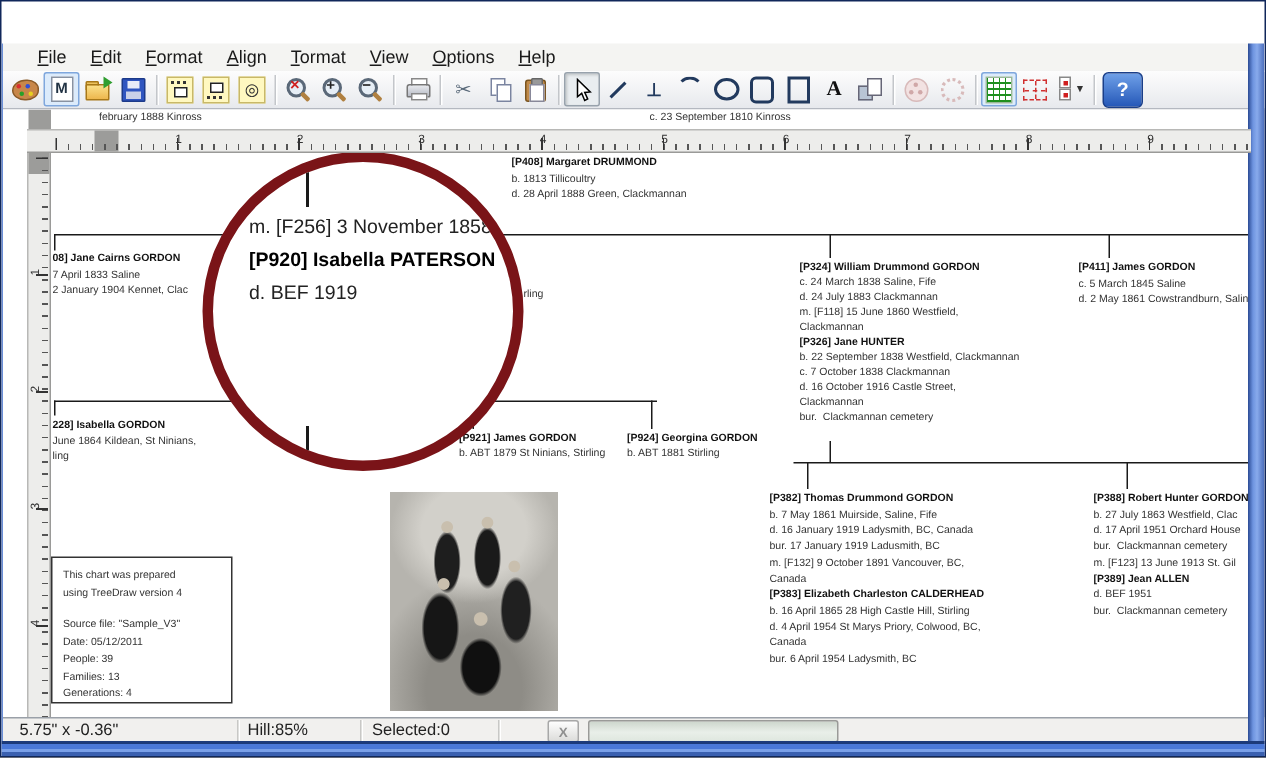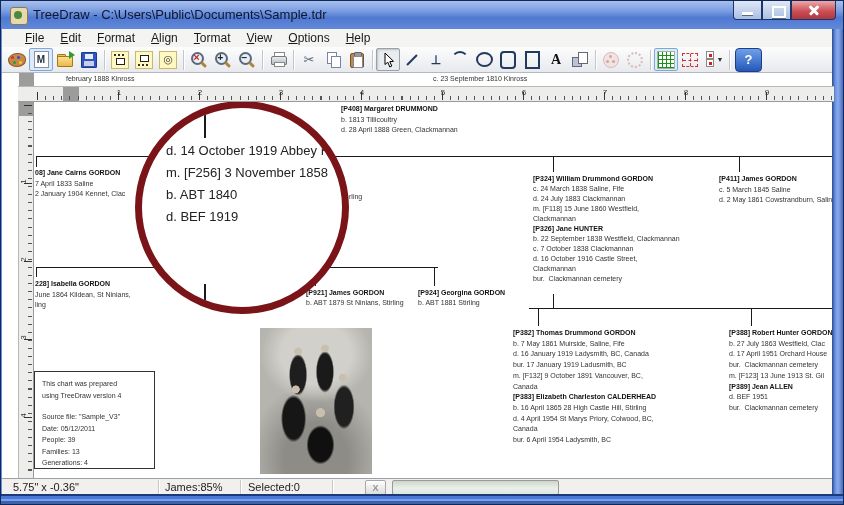"TreeDraw -" div.titlebar { html: <div> <div> <i></i> </div> <div>TreeDraw - C:\Users\Public\Documents\Sample.tdr</div> <div> <div> <span></span> </div> <div> <span></span> </div> <div> <span></span> <span></span> </div> </div> </div> -> none }
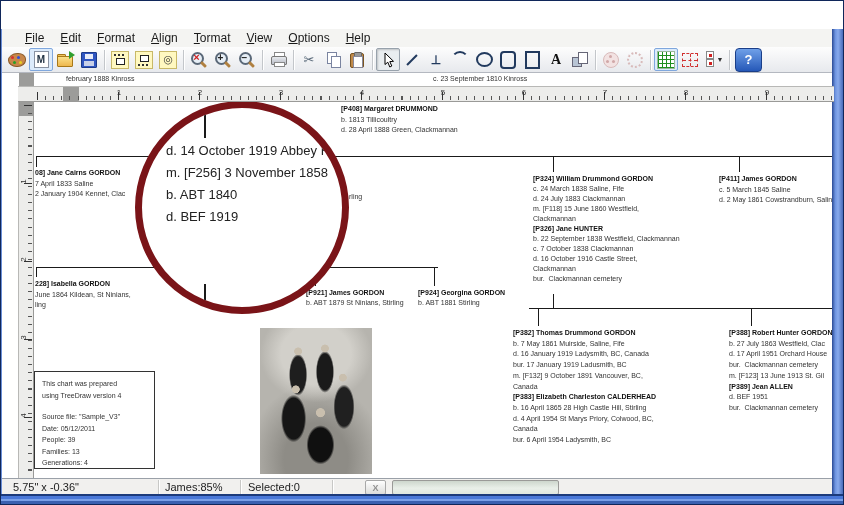"d. 14 October 1919 Abbey" span.ln { html: <span>d. 14 October 1919 Abbey R</span> -> none }
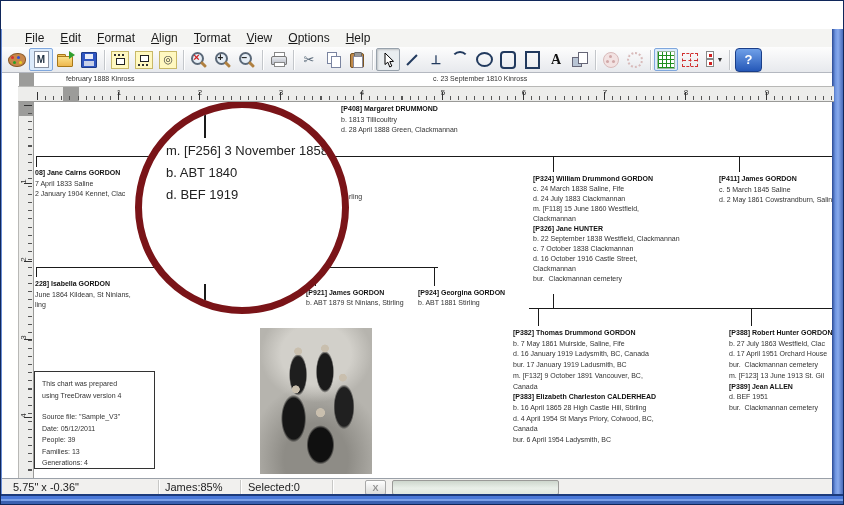"[P920] Isabella PATERSON" span.ln { html: none -> <span>[P920] Isabella PATERSON</span> }
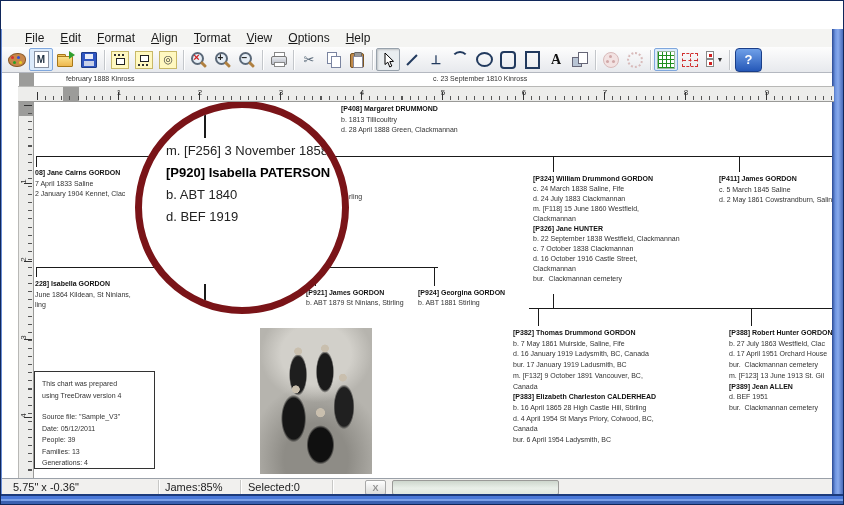"b. ABT 1840" span.ln { html: <span>b. ABT 1840</span> -> none }
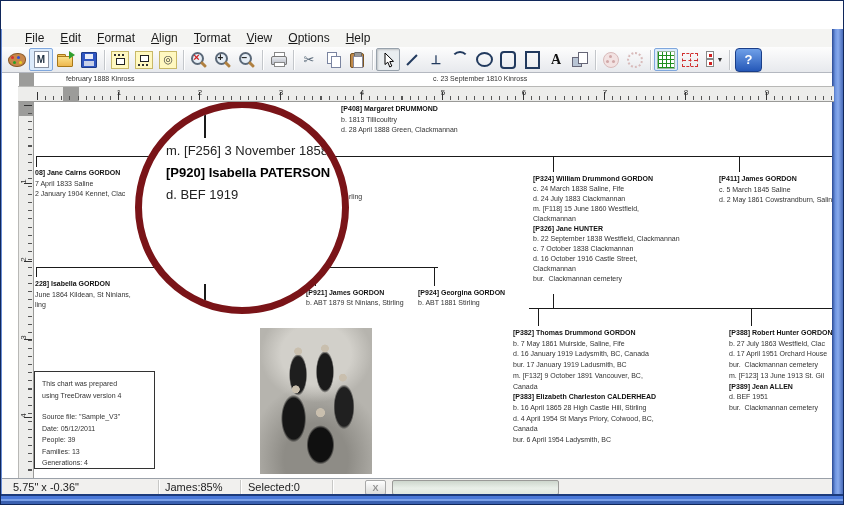"James:85%" span.sb-seg { text: James:85% -> Hill:85% }
